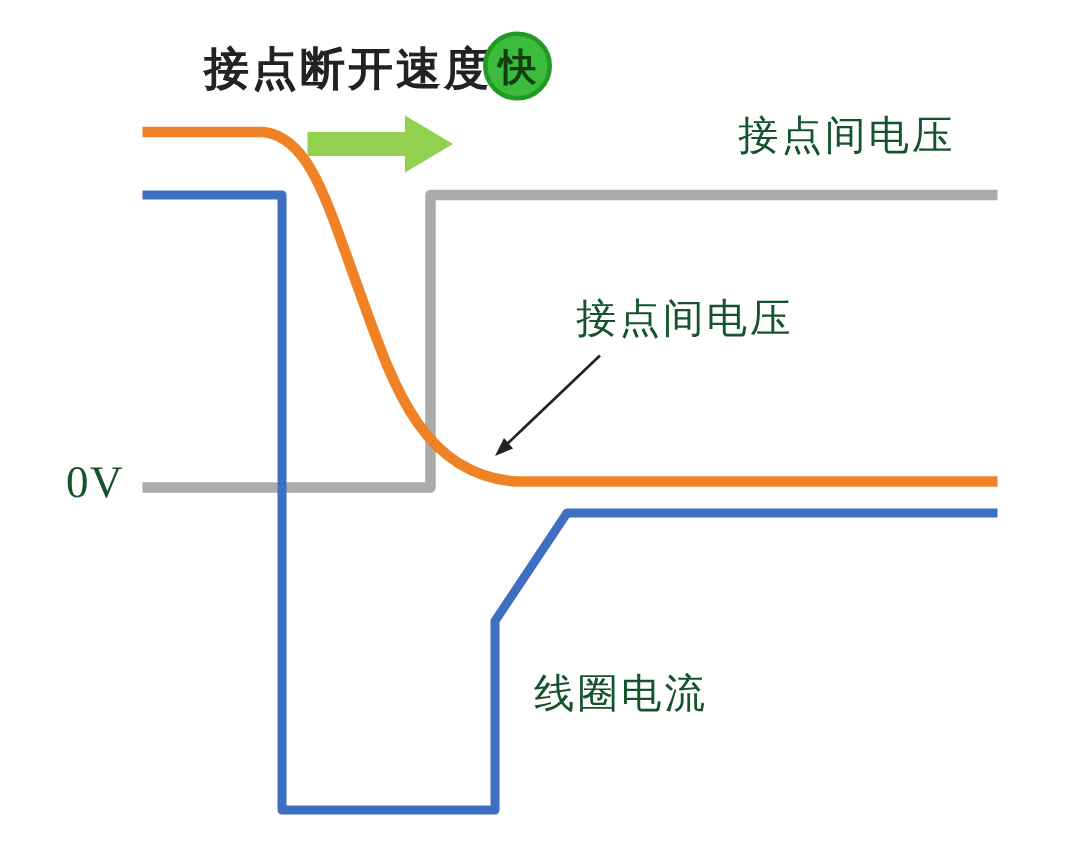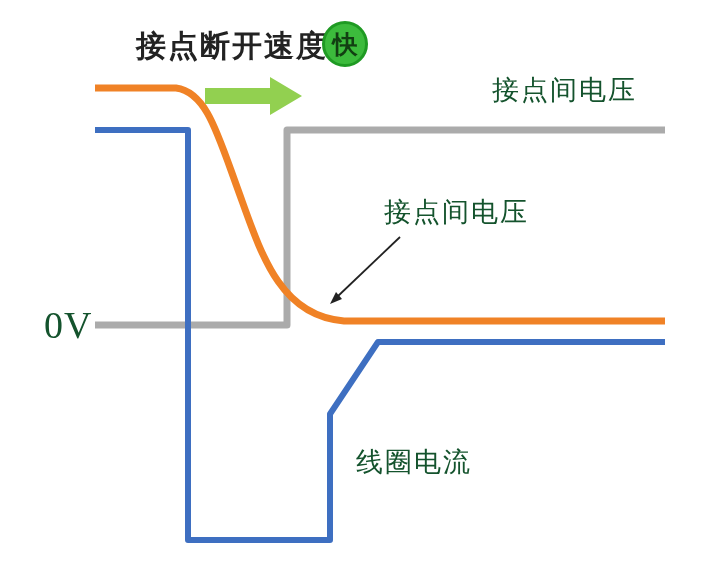"0V" .lbl-0v { font-size: 38px -> 30px }
